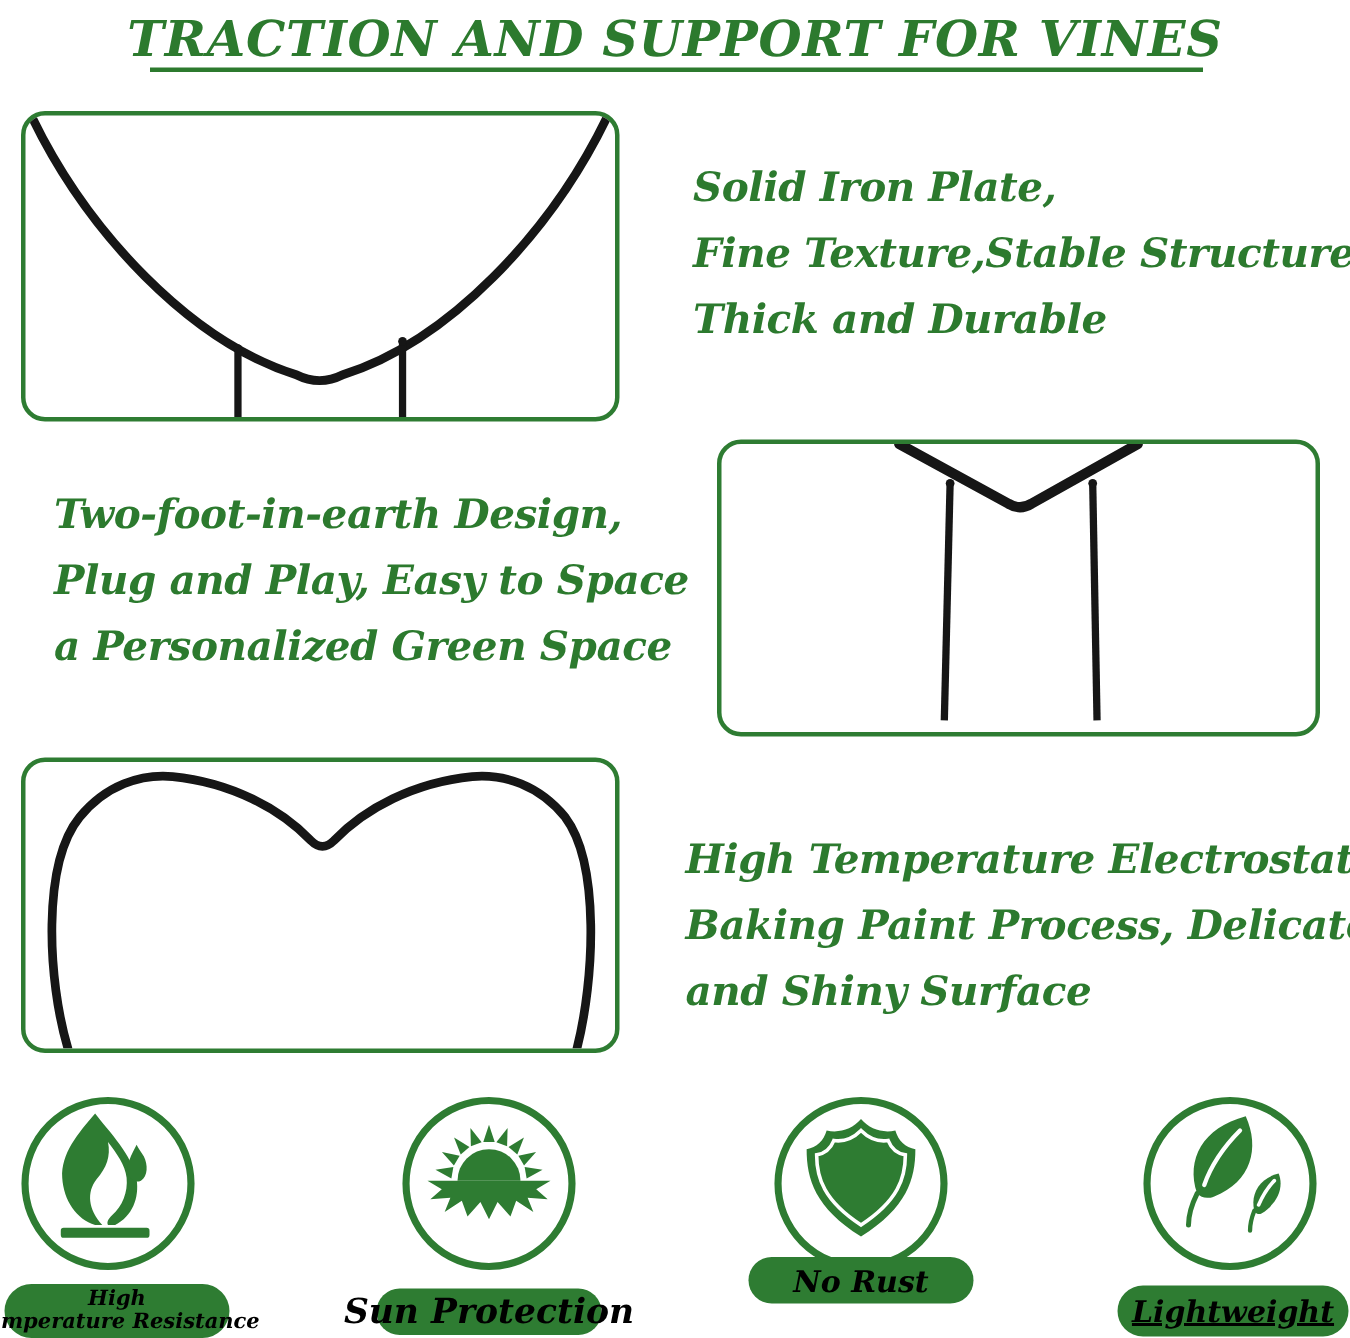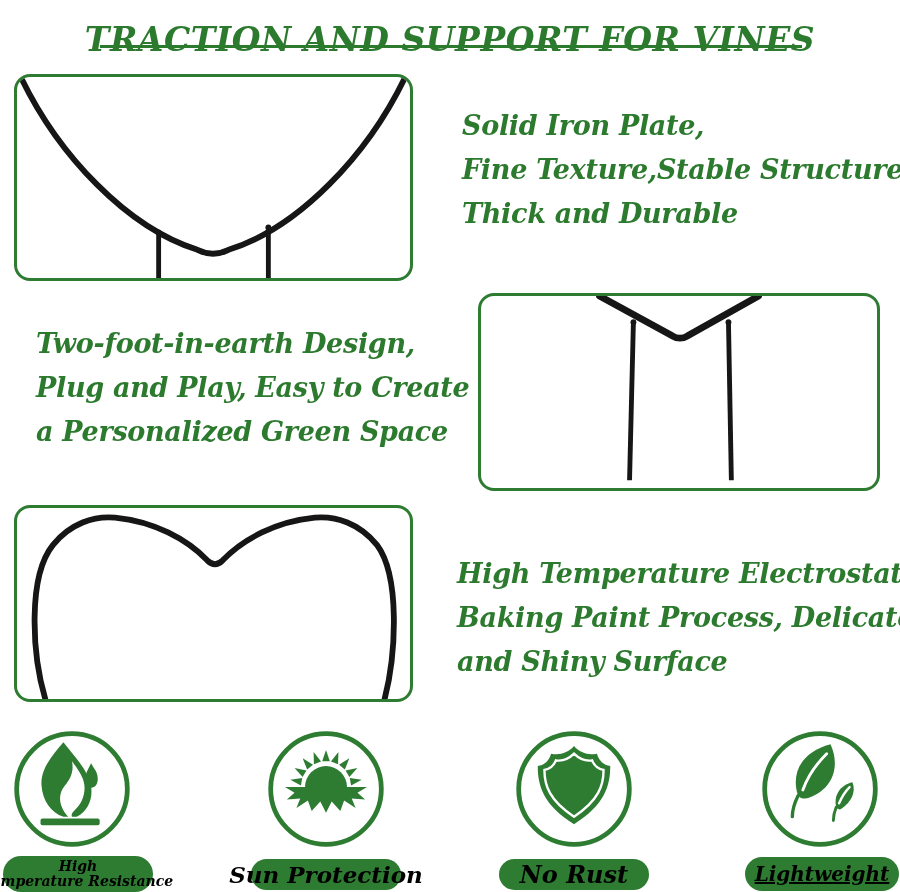"TRACTION AND SUPPORT FOR VINES" .title { top: 20px -> 6px }
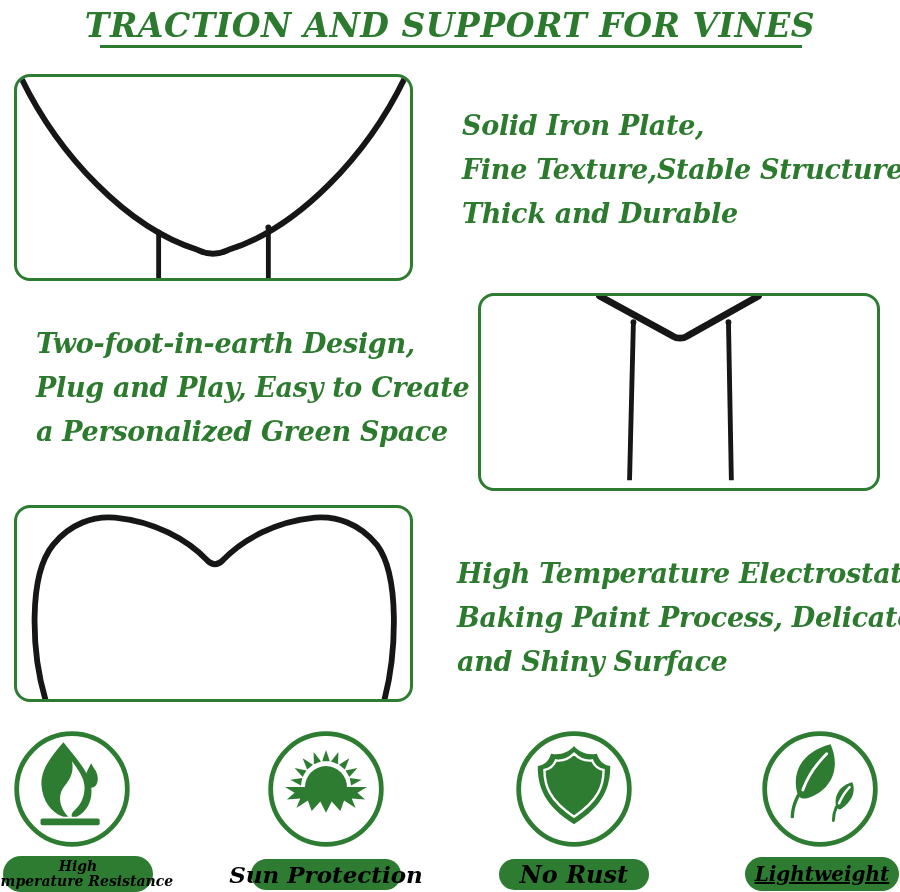"Plug and Play, Easy to" div { text: Create -> Space }
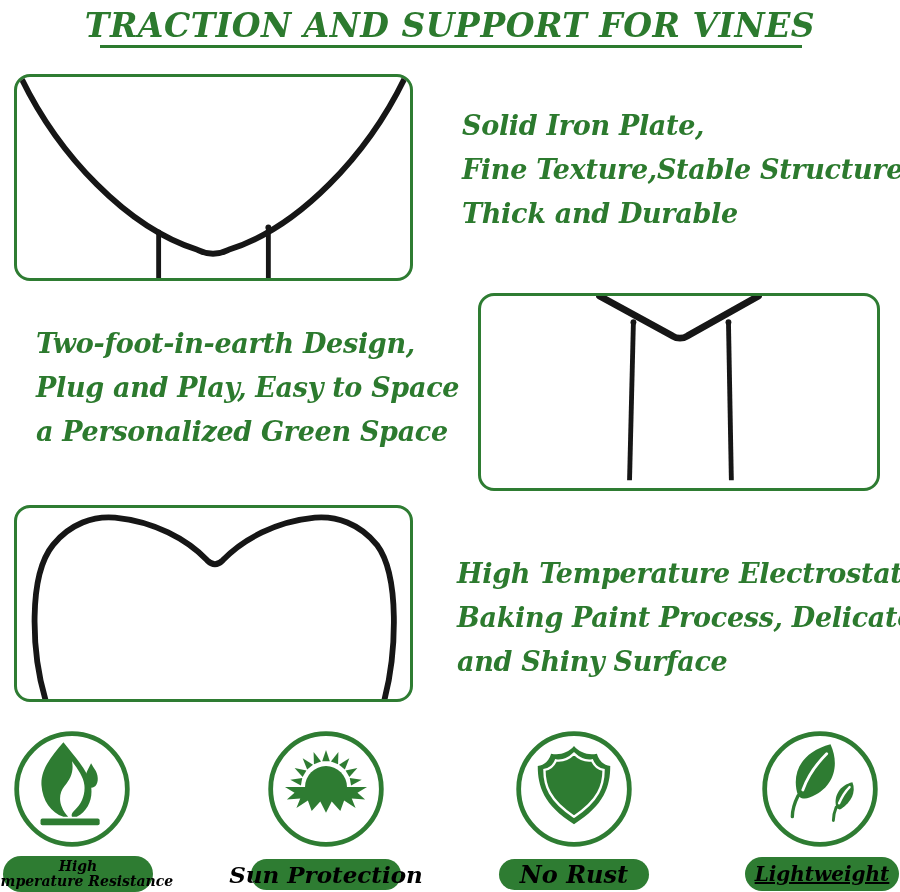"No Rust" .pill-3 { font-size: 24px -> 20px; top: 859px -> 838px }
